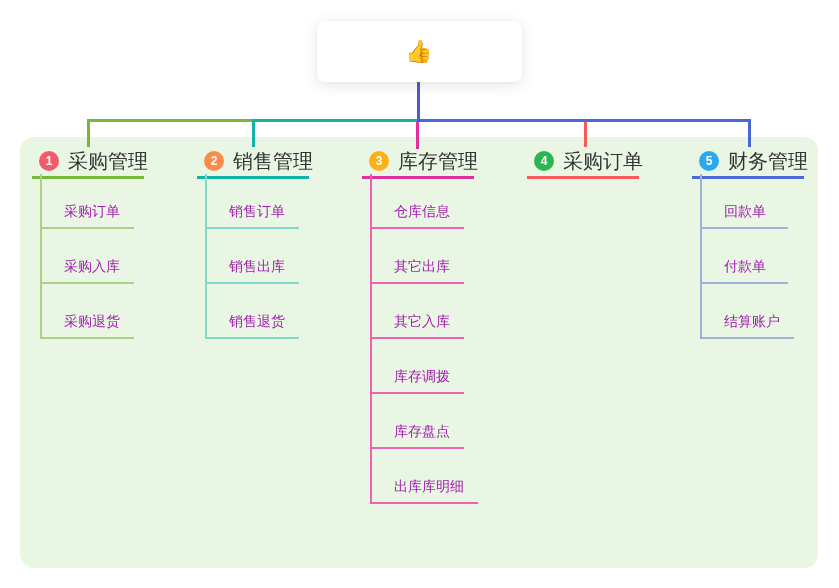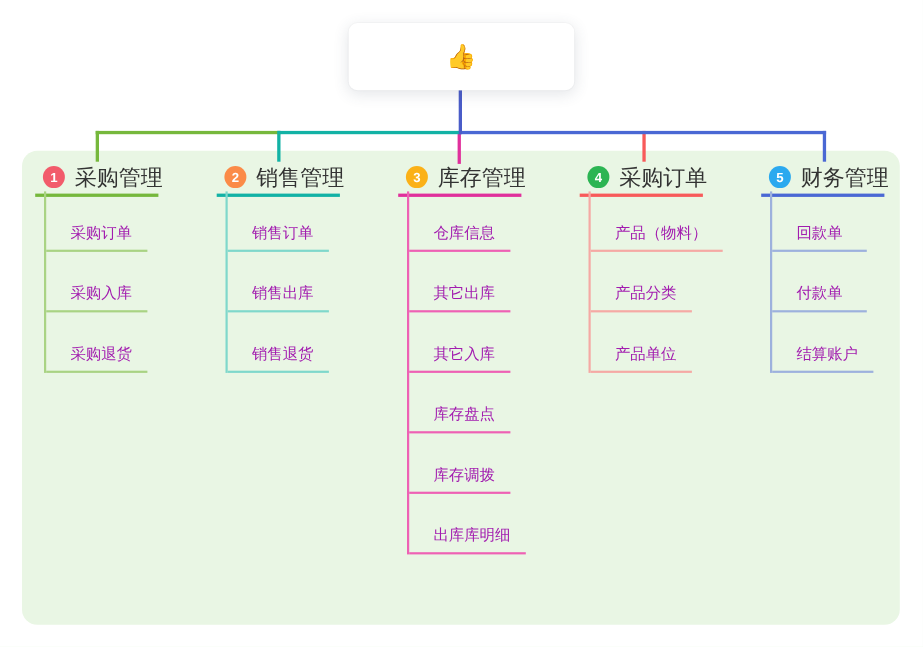"产品（物料）" div.items { html: <div> <div>产品（物料）</div> <div>产品分类</div> <div>产品单位</div> </div> -> none }
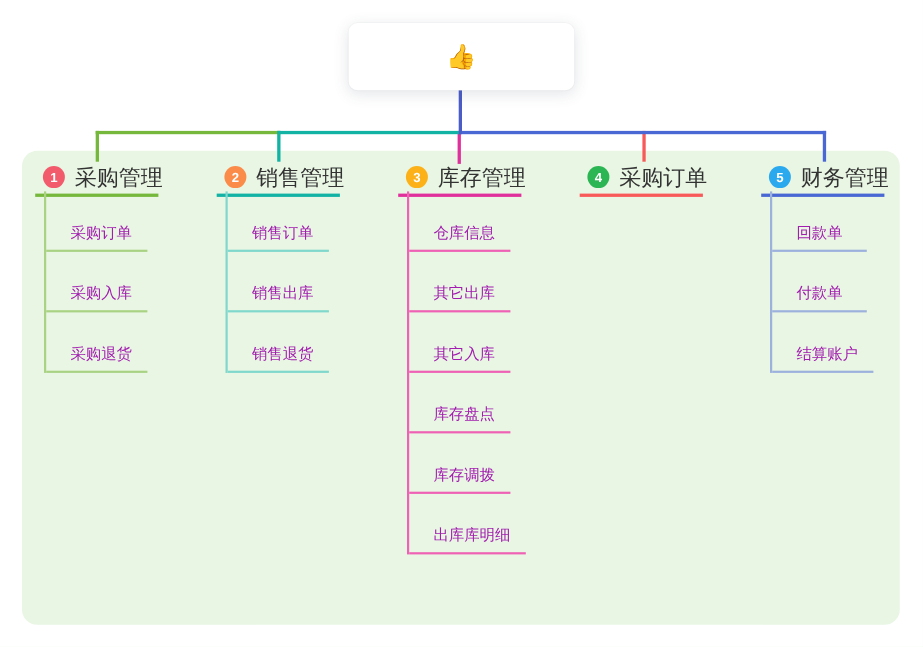"库存盘点" div.item { order: before "库存调拨" -> after "库存调拨" }
